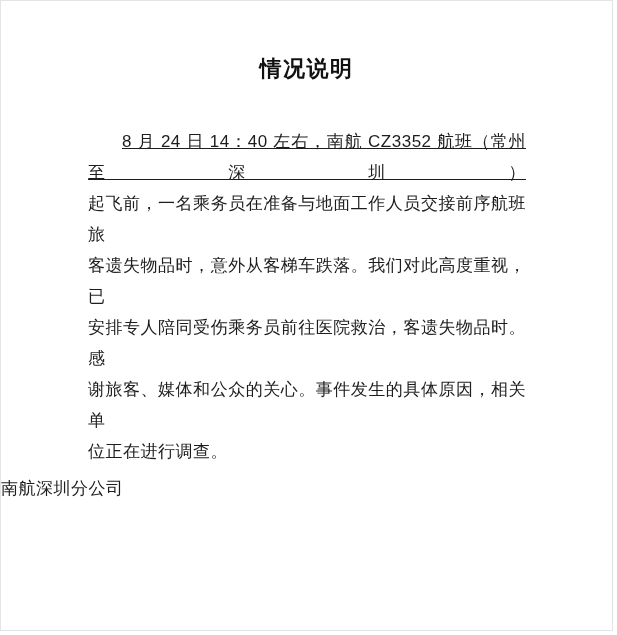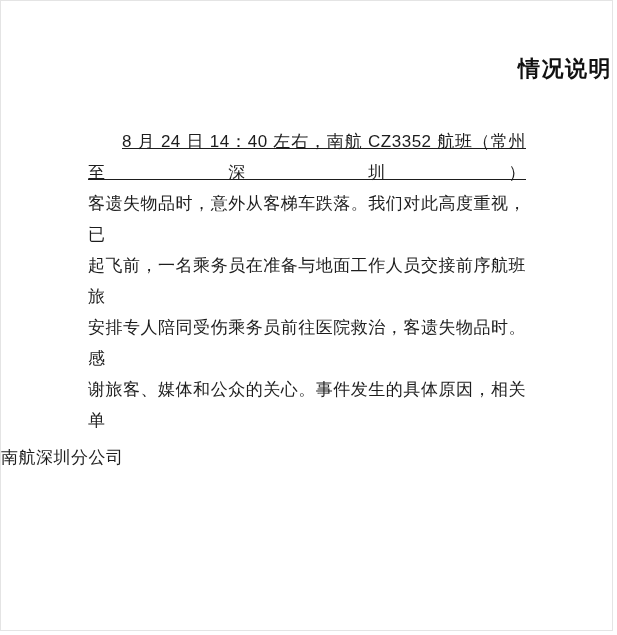"情况说明" .doc-title { text-align: right -> center }
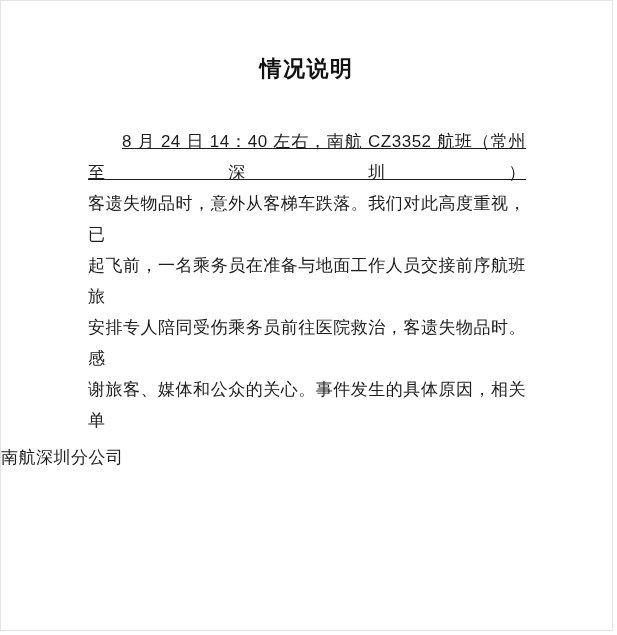"客遗失物品时，意外从客梯车跌落。我们对此高度重视，已" div.body-line { order: before "起飞前，一名乘务员在准备与地面工作人员交接前序航班旅" -> after "起飞前，一名乘务员在准备与地面工作人员交接前序航班旅" }
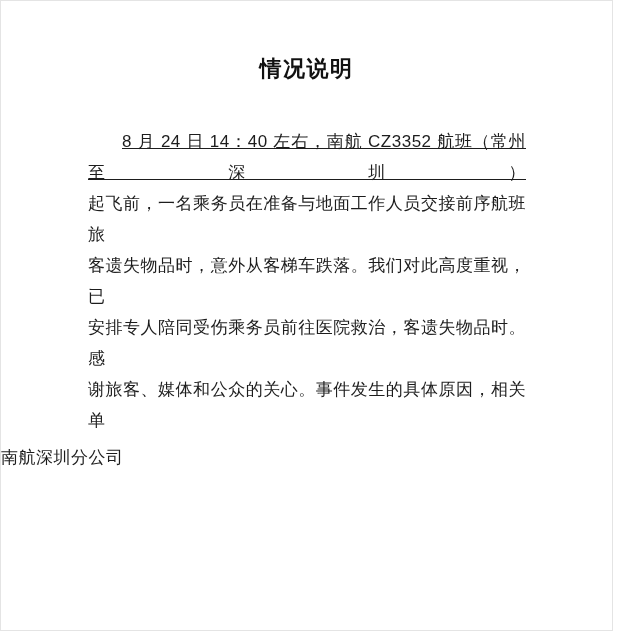"位正在进行调查。" div.body-line { html: none -> <div>位正在进行调查。</div> }
